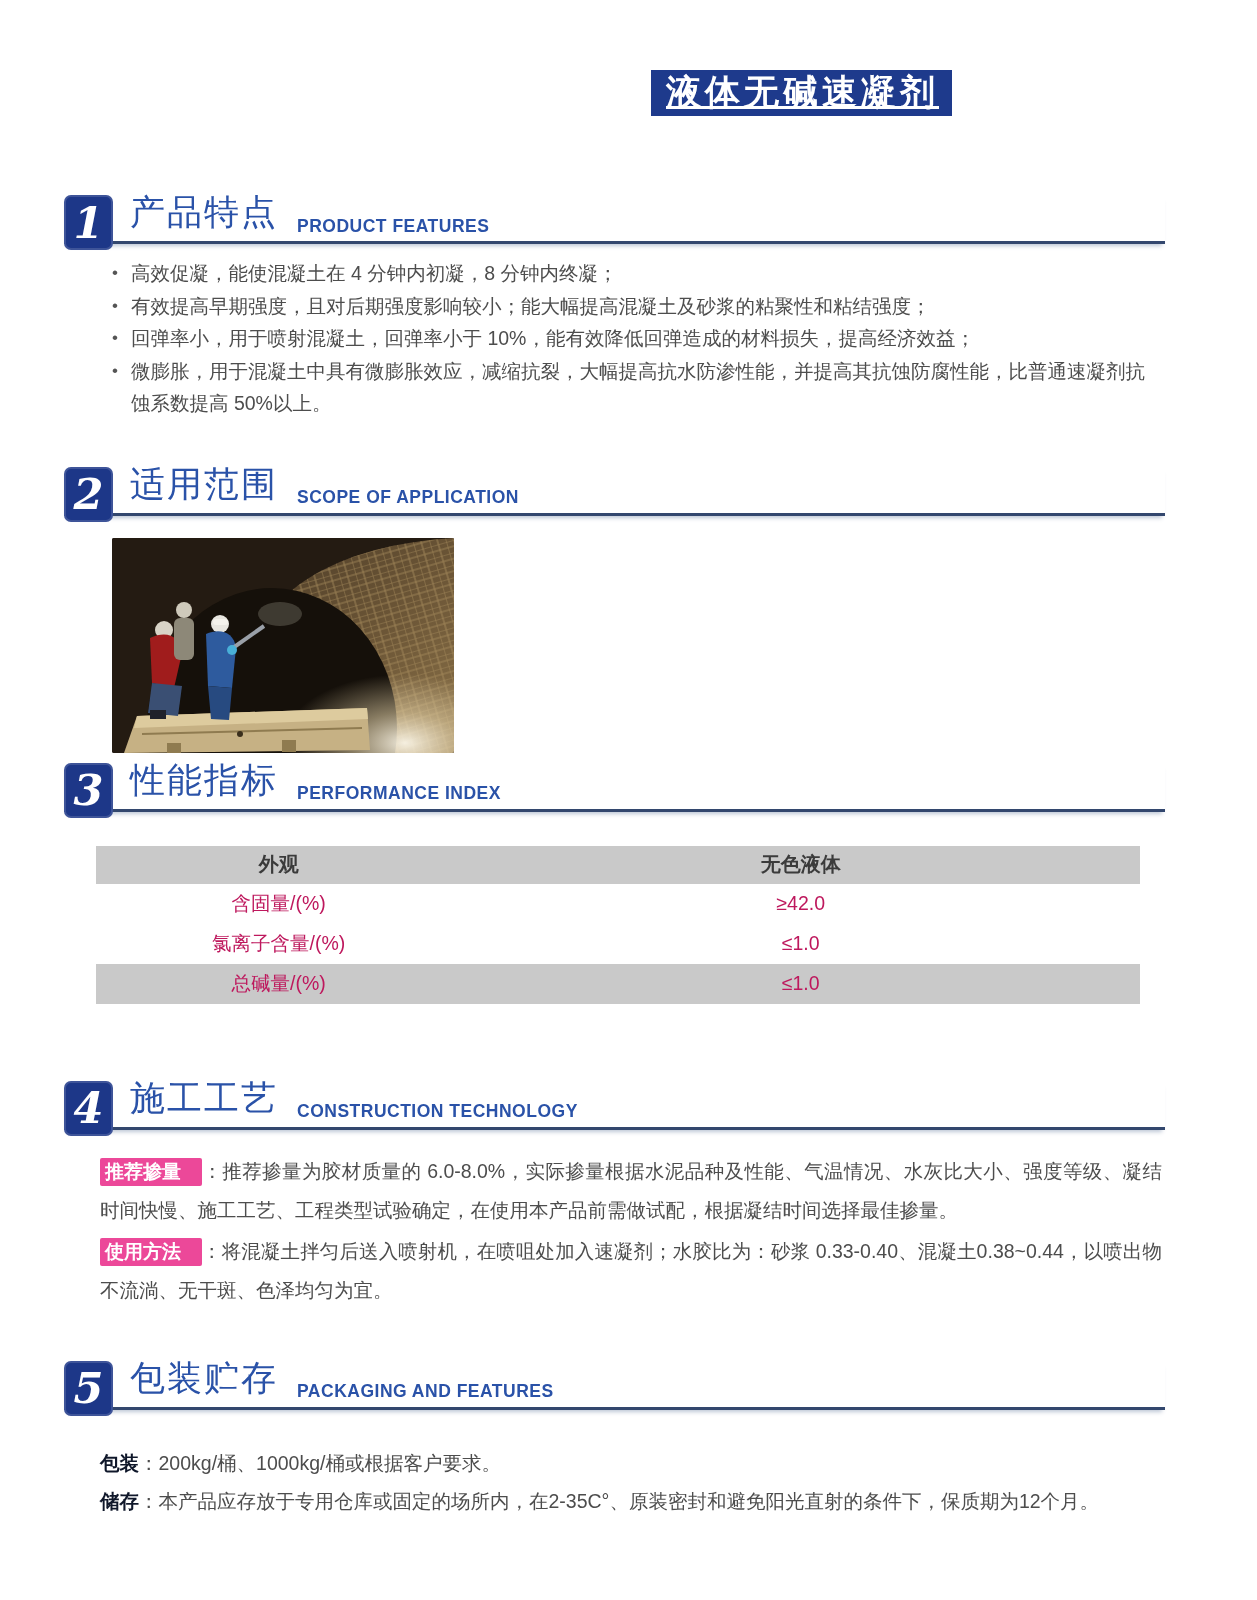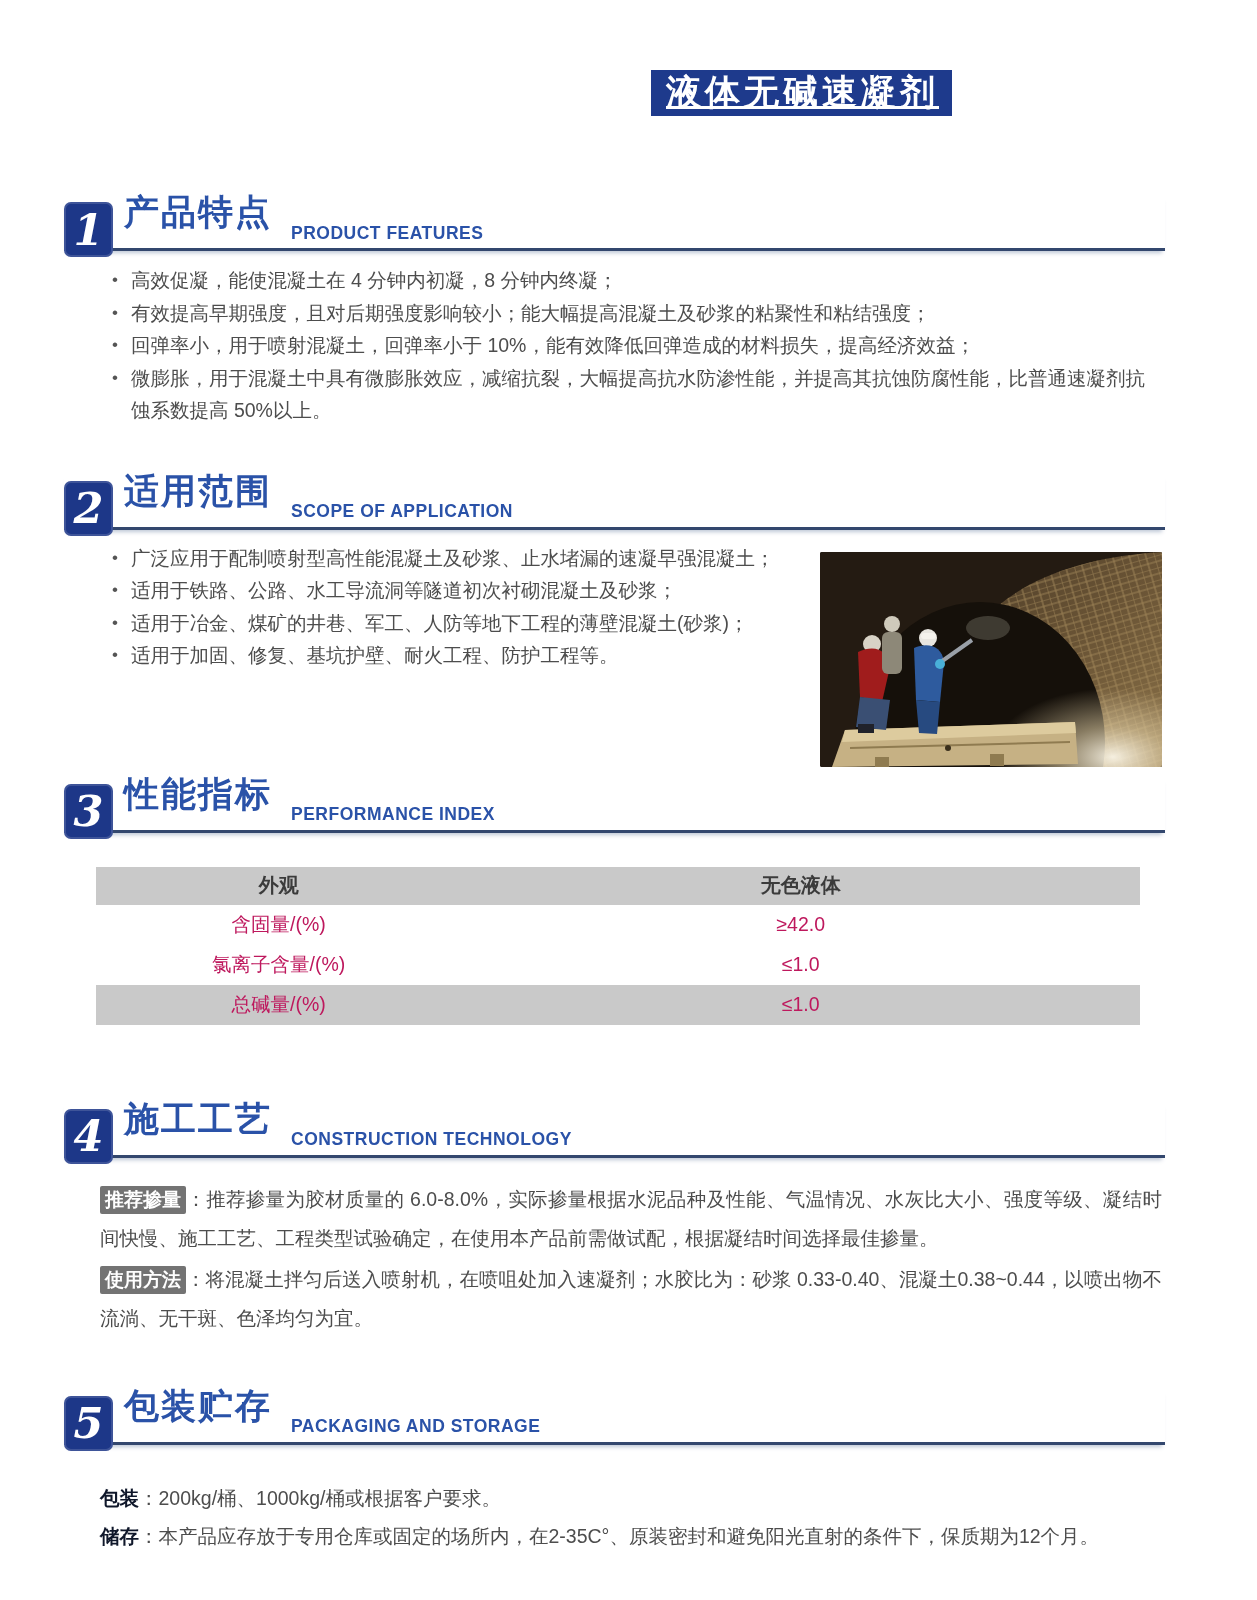"产品特点" .sec-title-zh { font-weight: bold -> normal; margin-left: 11px -> 17px; padding-bottom: 19px -> 12px }
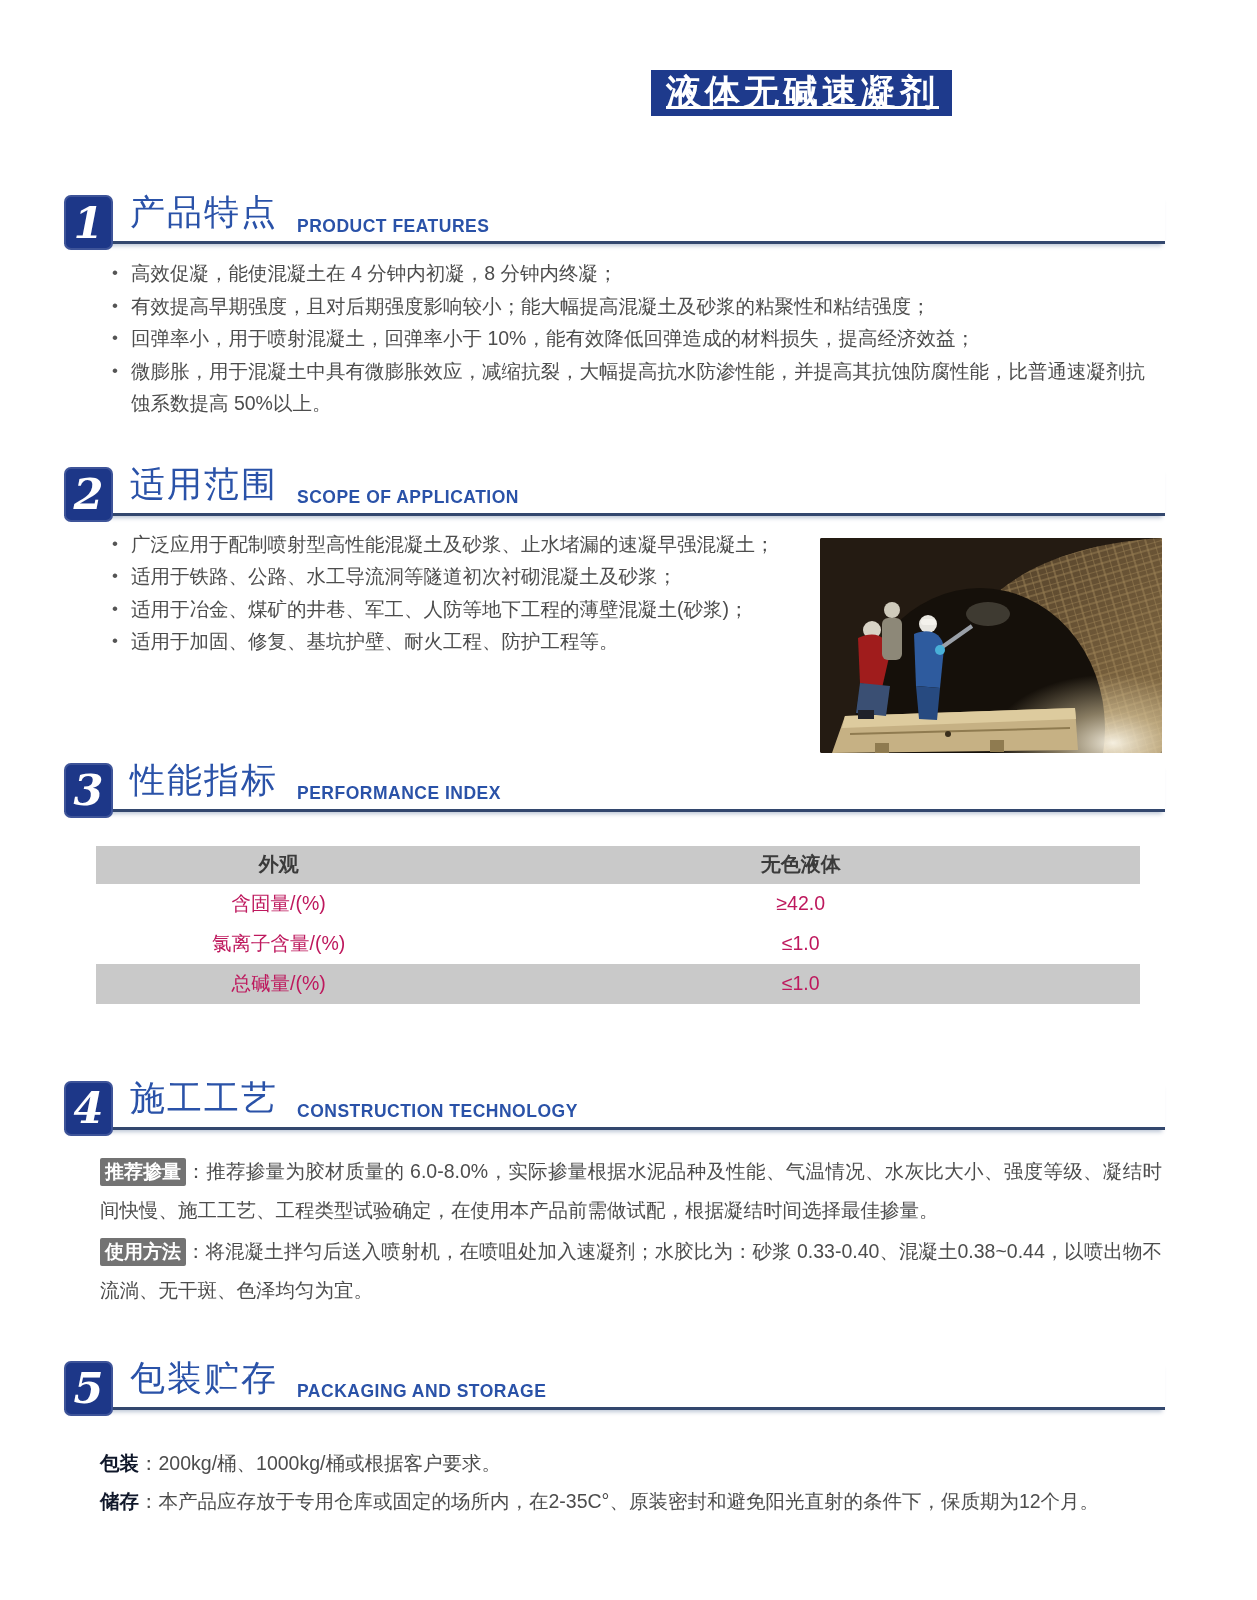"广泛应用于配制喷射型高性能混凝土及砂浆、止水堵漏的速凝早强混凝土；" ul.bullets { html: <ul> <li>广泛应用于配制喷射型高性能混凝土及砂浆、止水堵漏的速凝早强混凝土；</li> <li>适用于铁路、公路、水工导流洞等隧道初次衬砌混凝土及砂浆；</li> <li>适用于冶金、煤矿的井巷、军工、人防等地下工程的薄壁混凝土(砂浆)；</li> <li>适用于加固、修复、基坑护壁、耐火工程、防护工程等。</li> </ul> -> none }
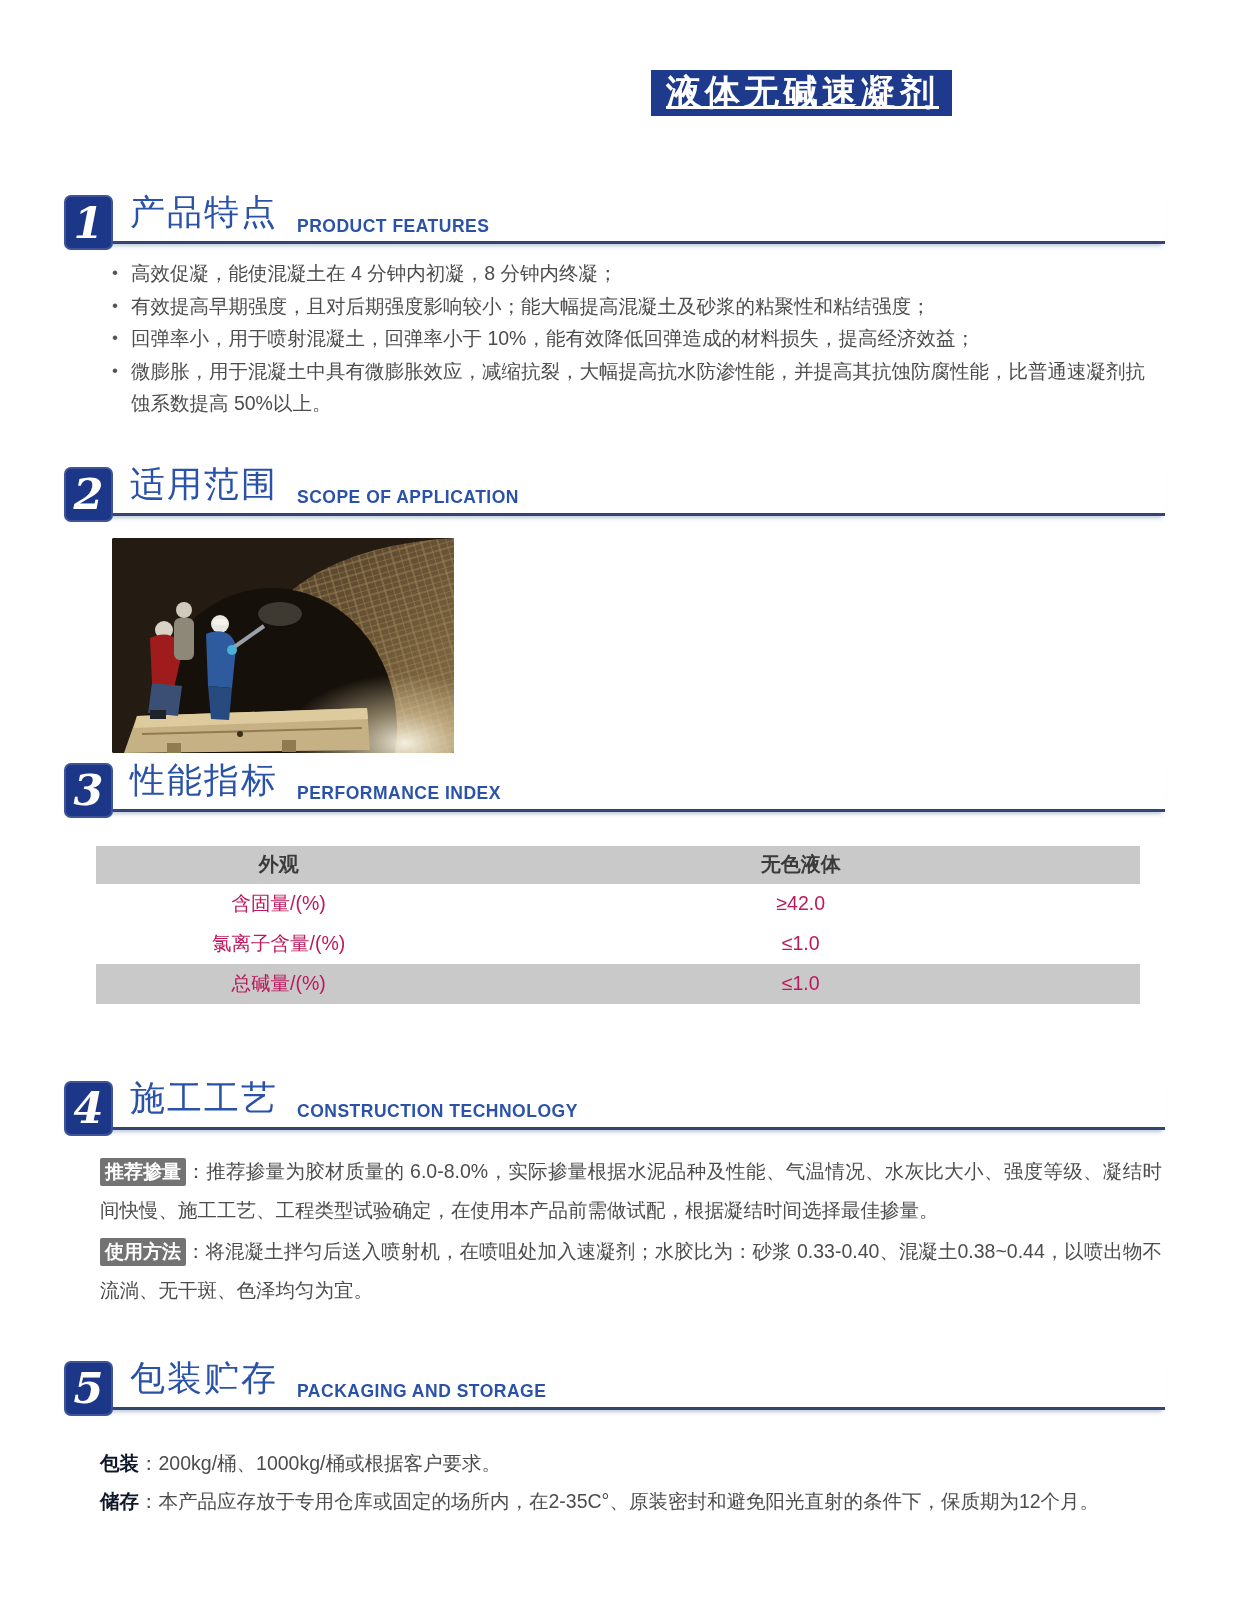"推荐掺量" .inline-badge { background: #737373 -> #ec4899; padding: 0 5px 1px 5px -> 0 21px 1px 5px }
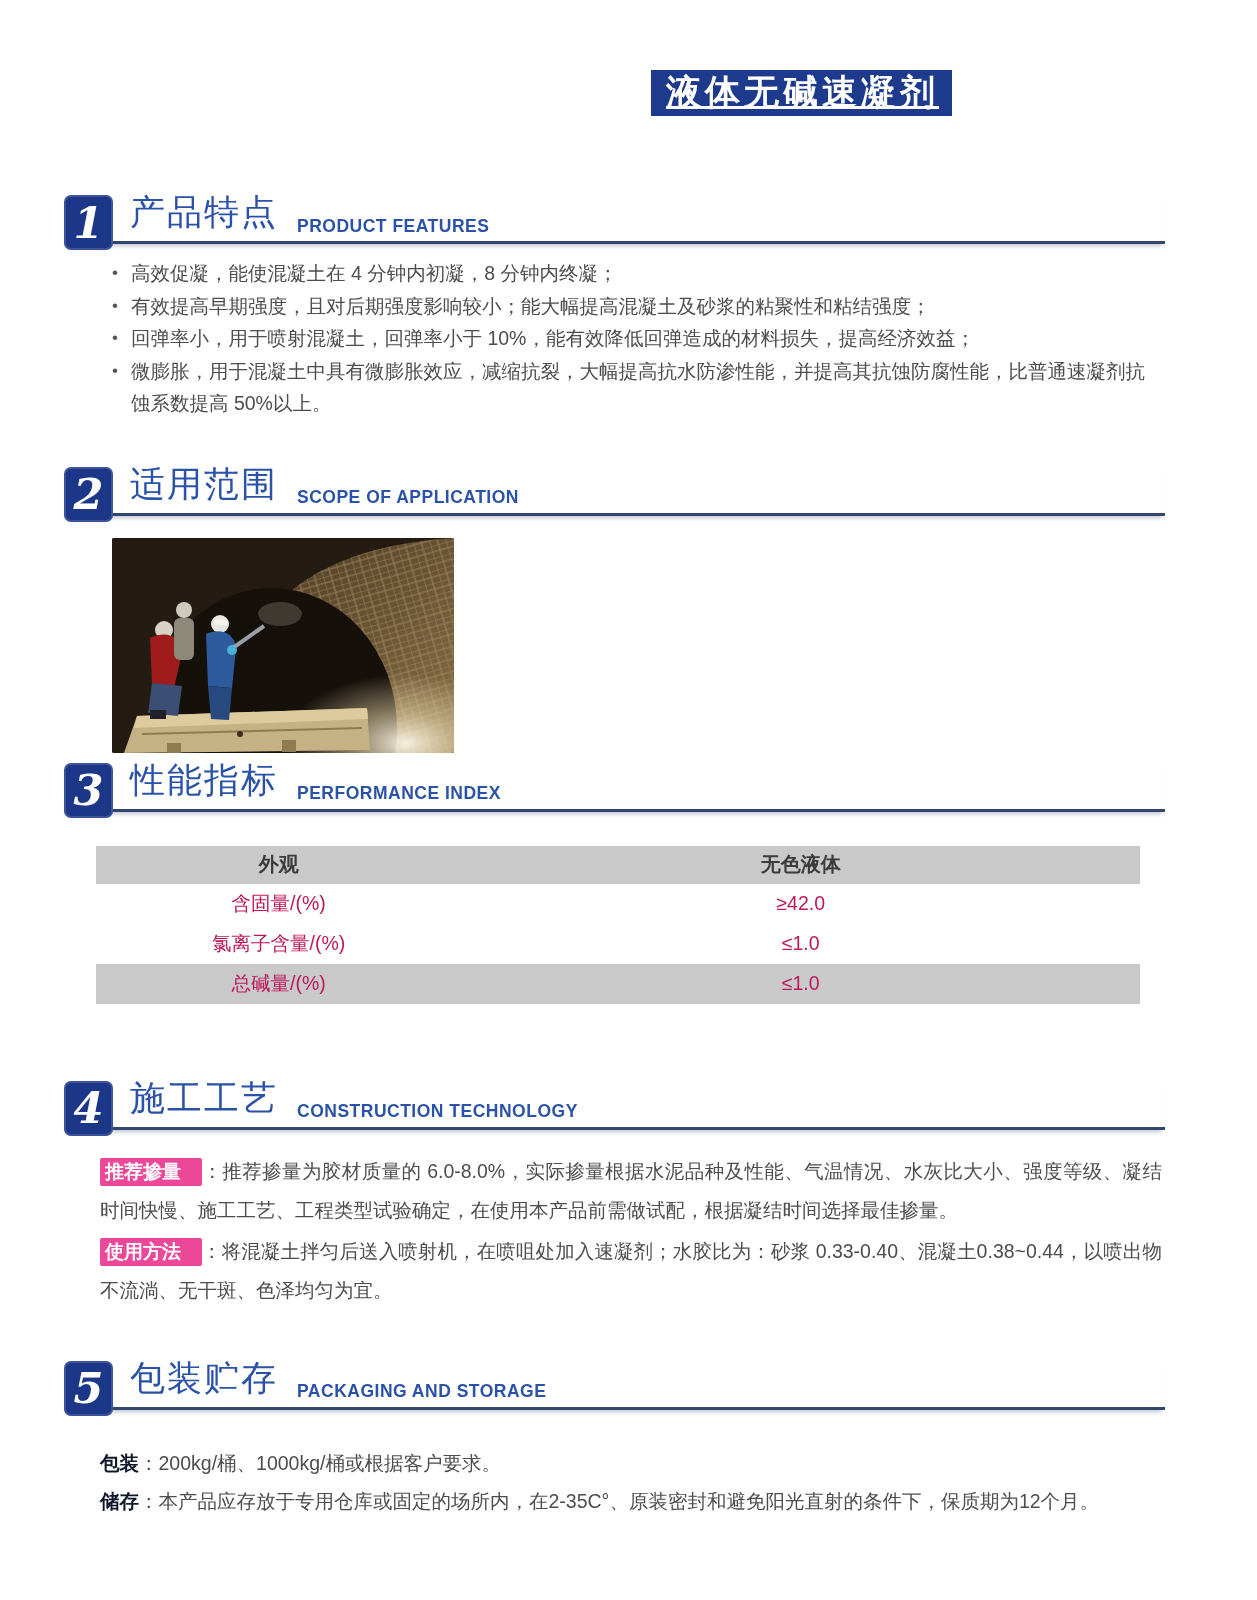"PACKAGING AND STORAGE" div.sec-title-en { text: STORAGE -> FEATURES }
